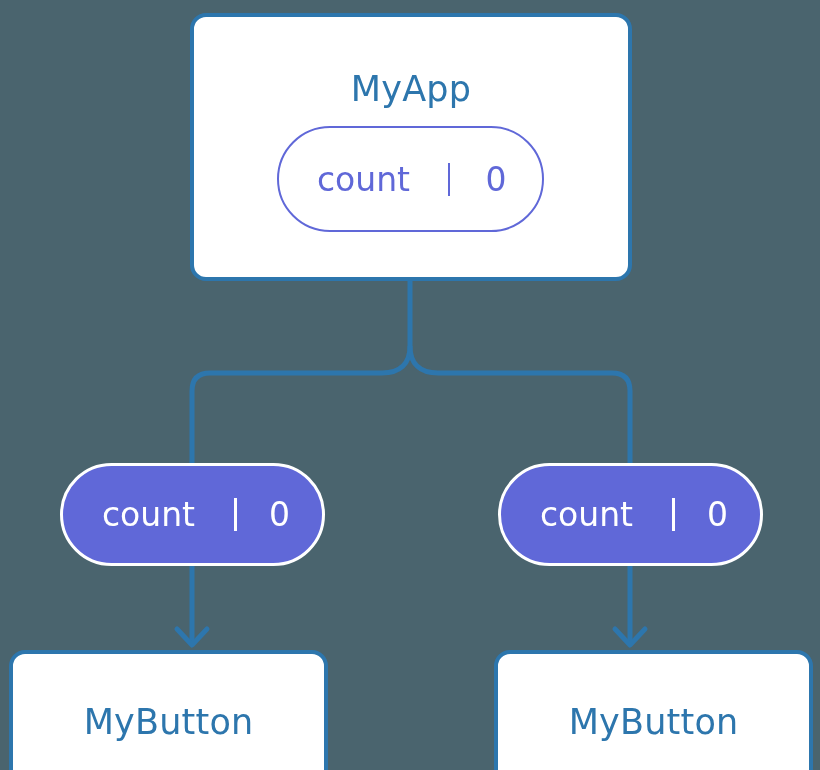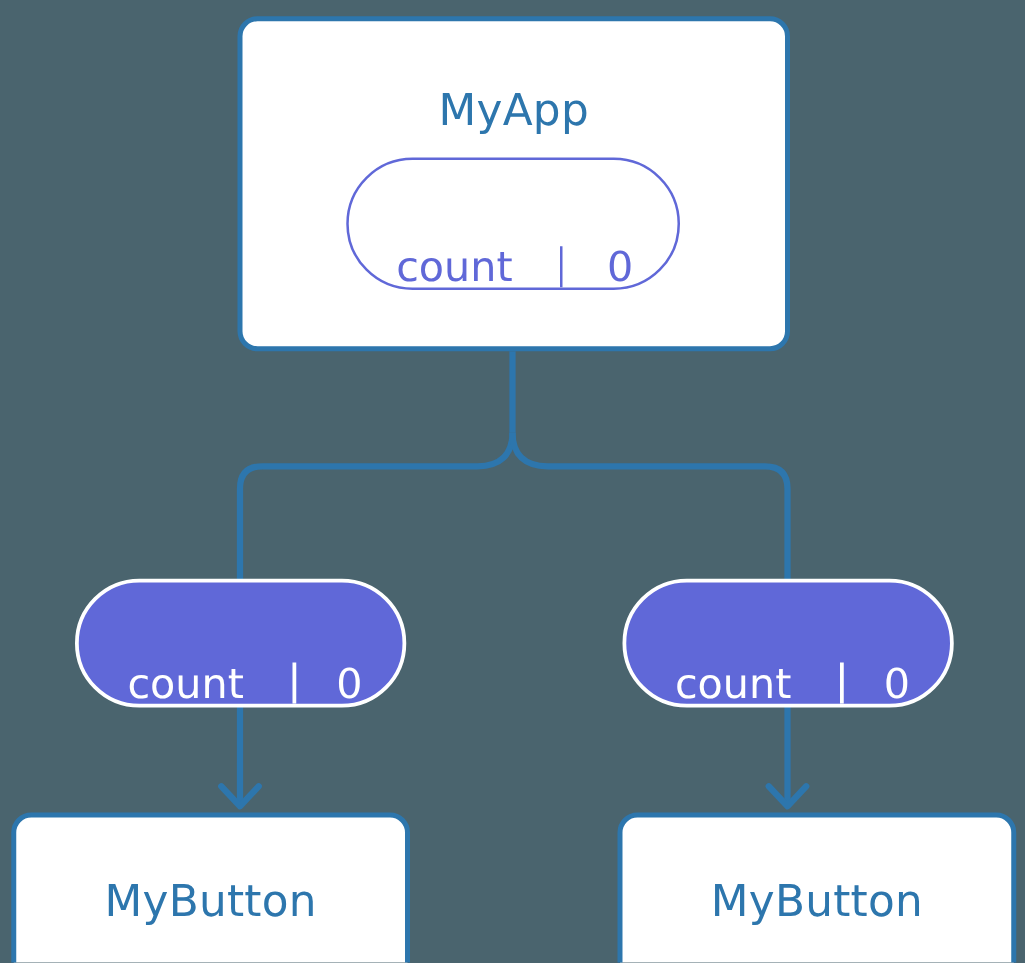"count" .state-pill { align-items: flex-end -> center }
